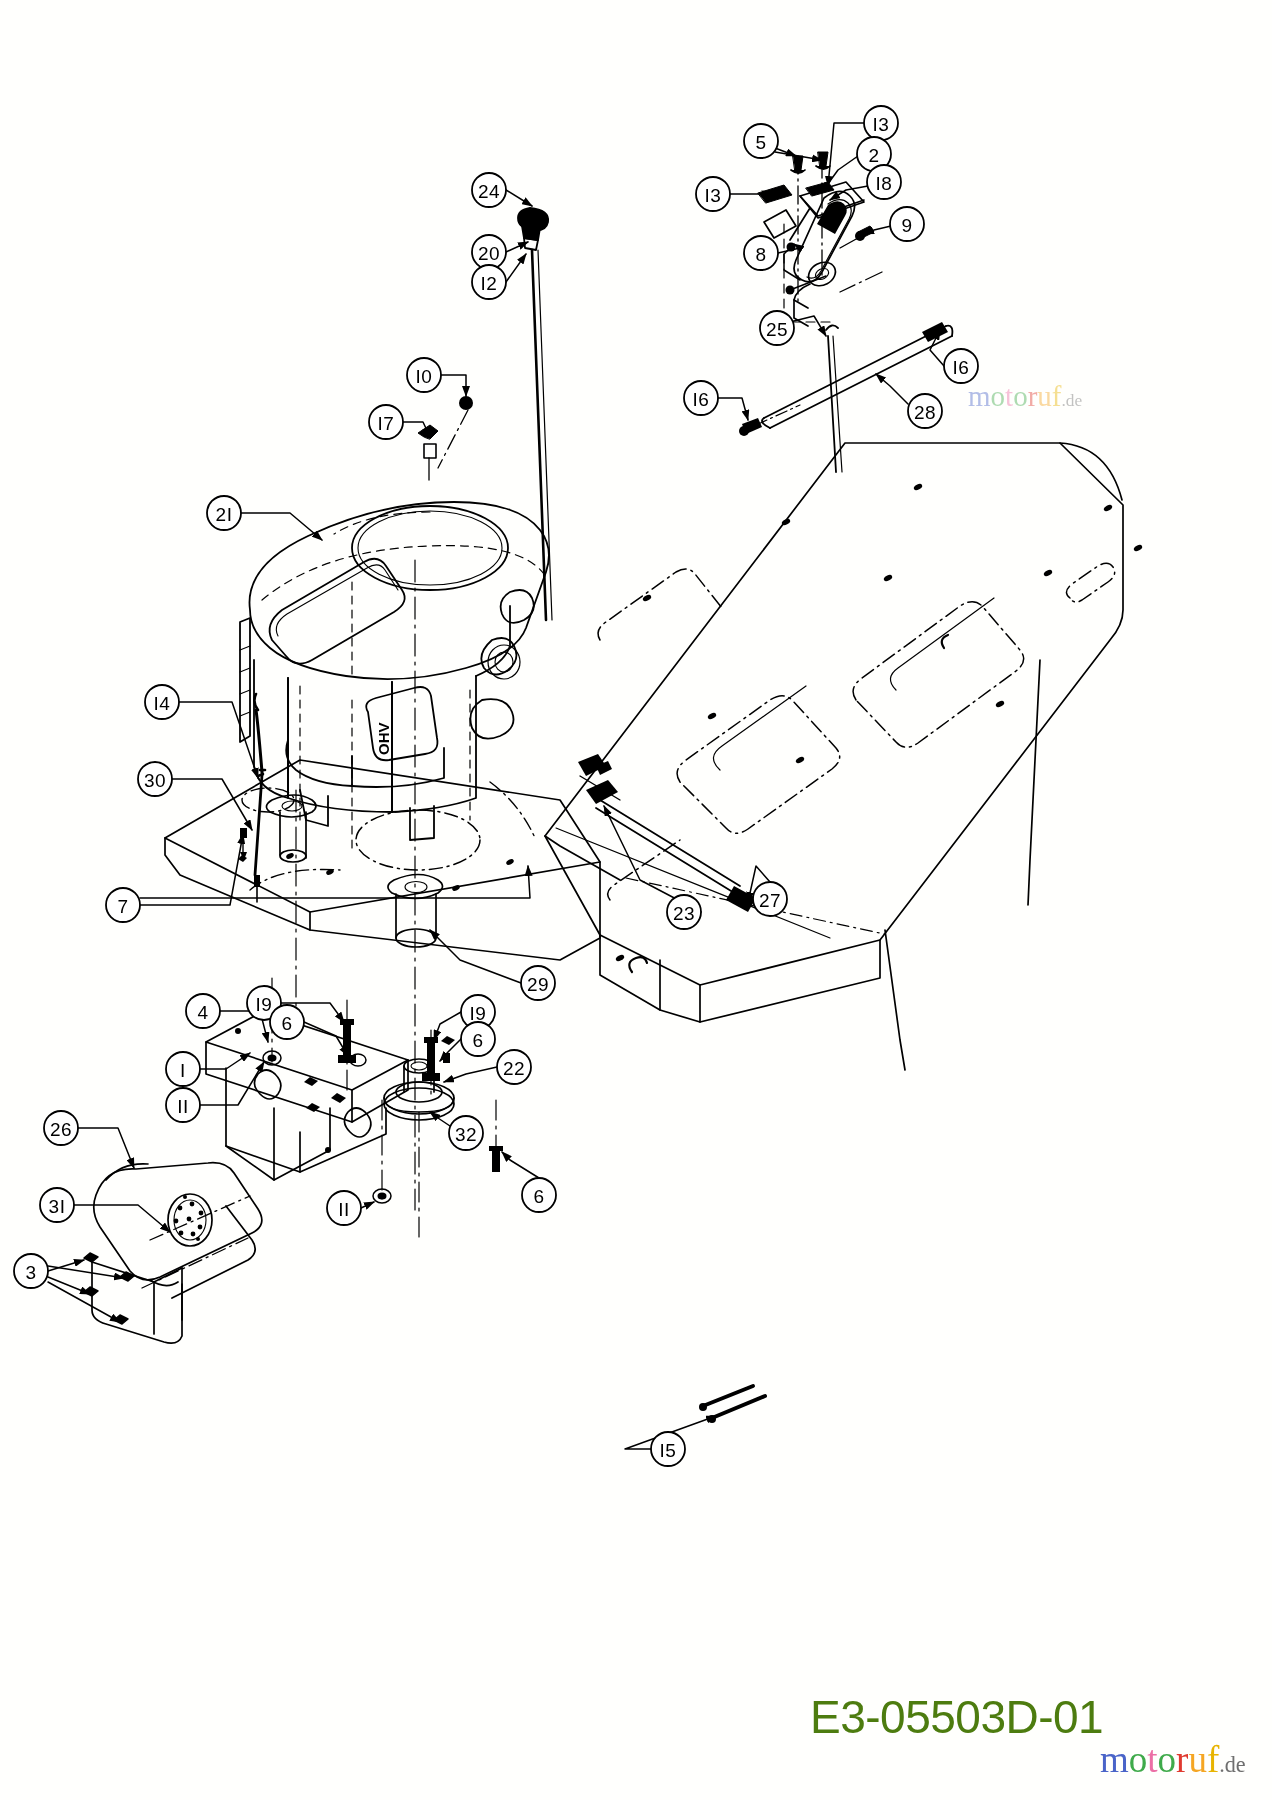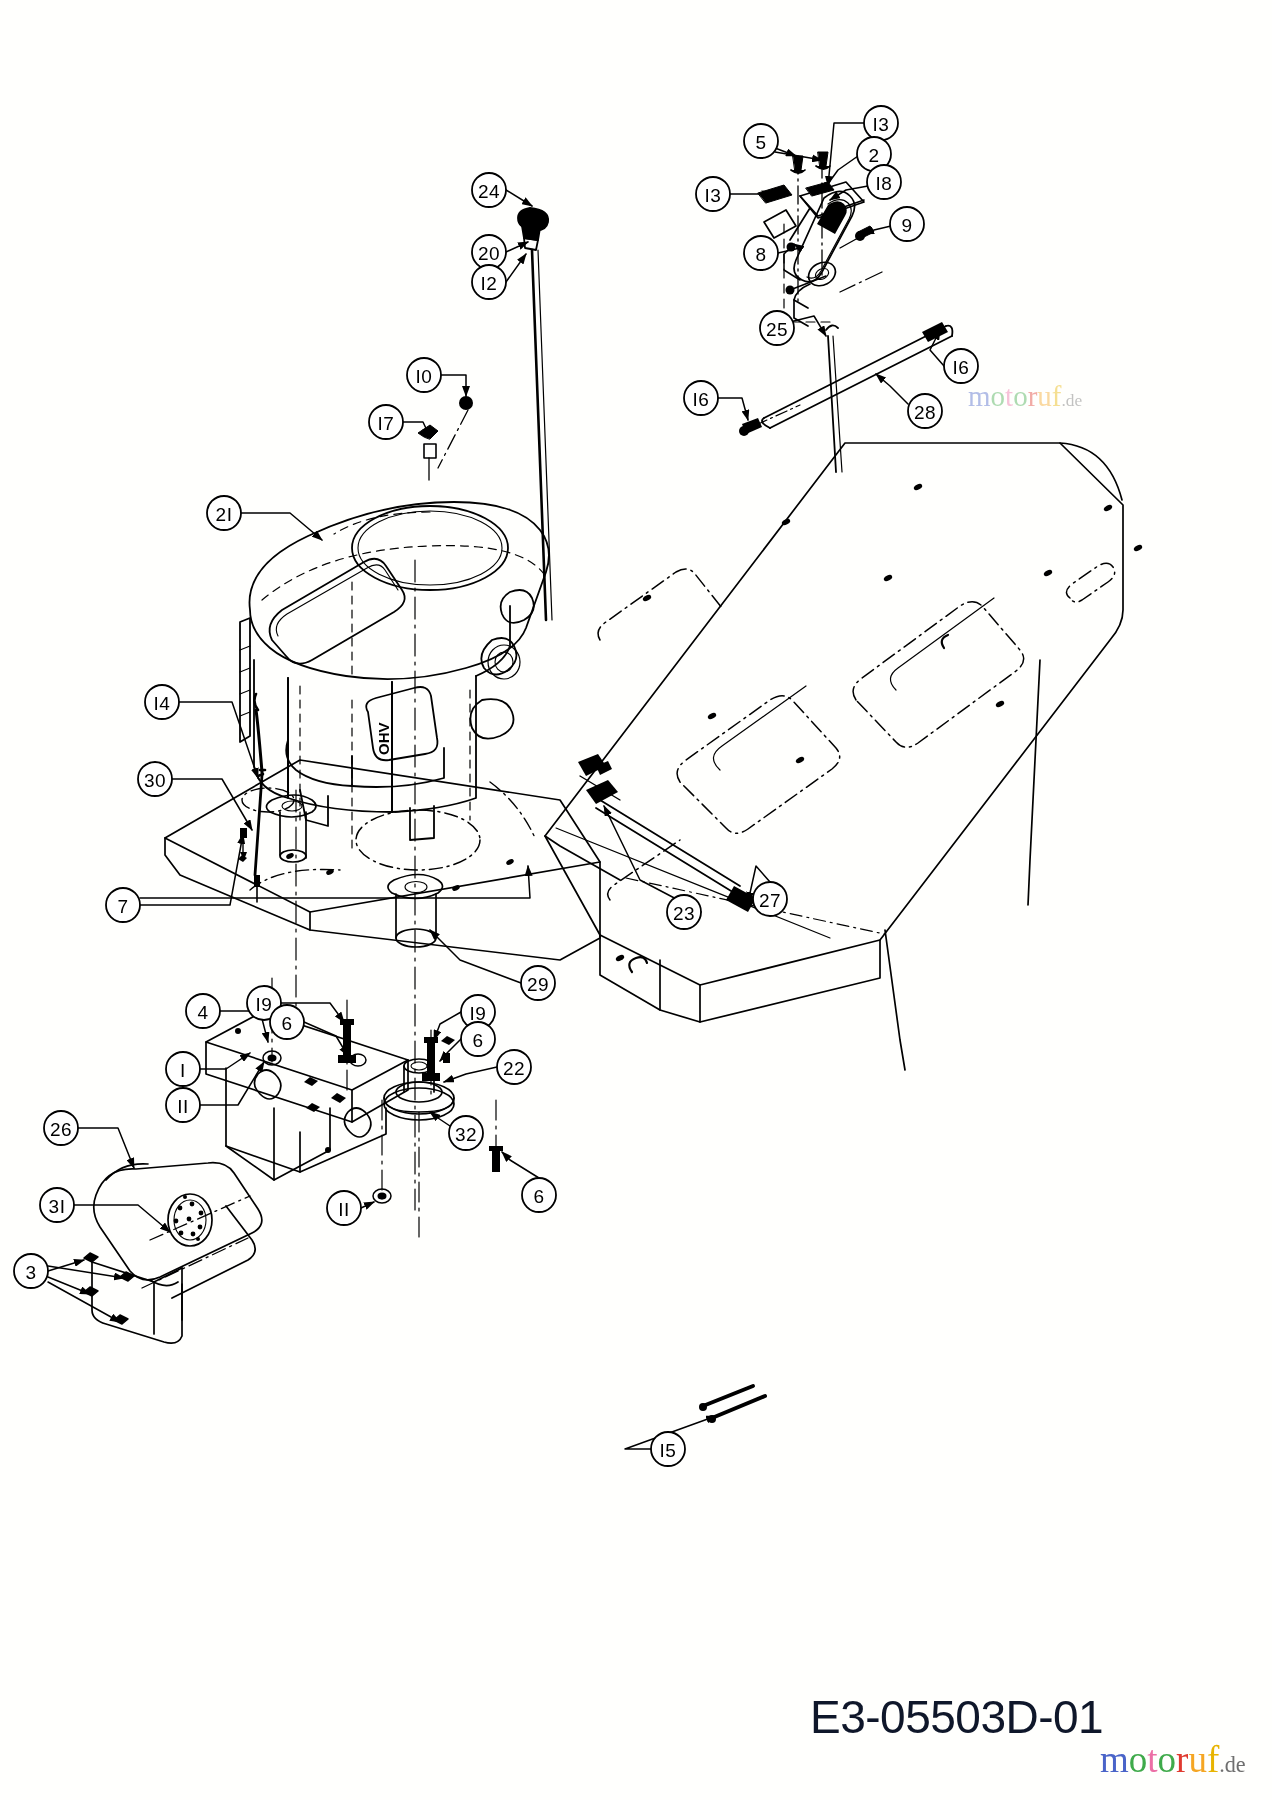"E3-05503D-01" #partnum { color: #0f172a -> #4d7c0f }
